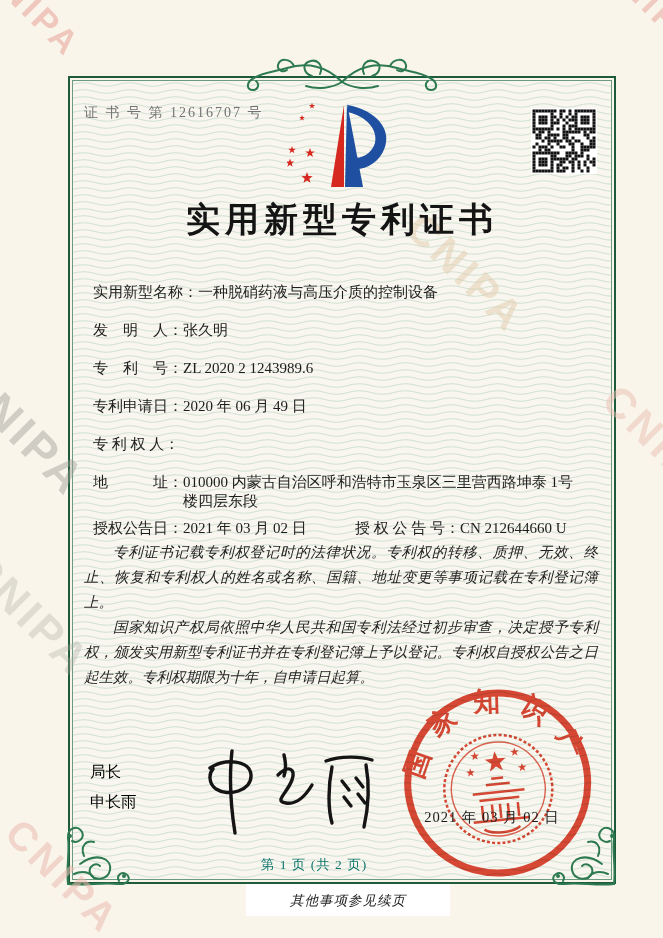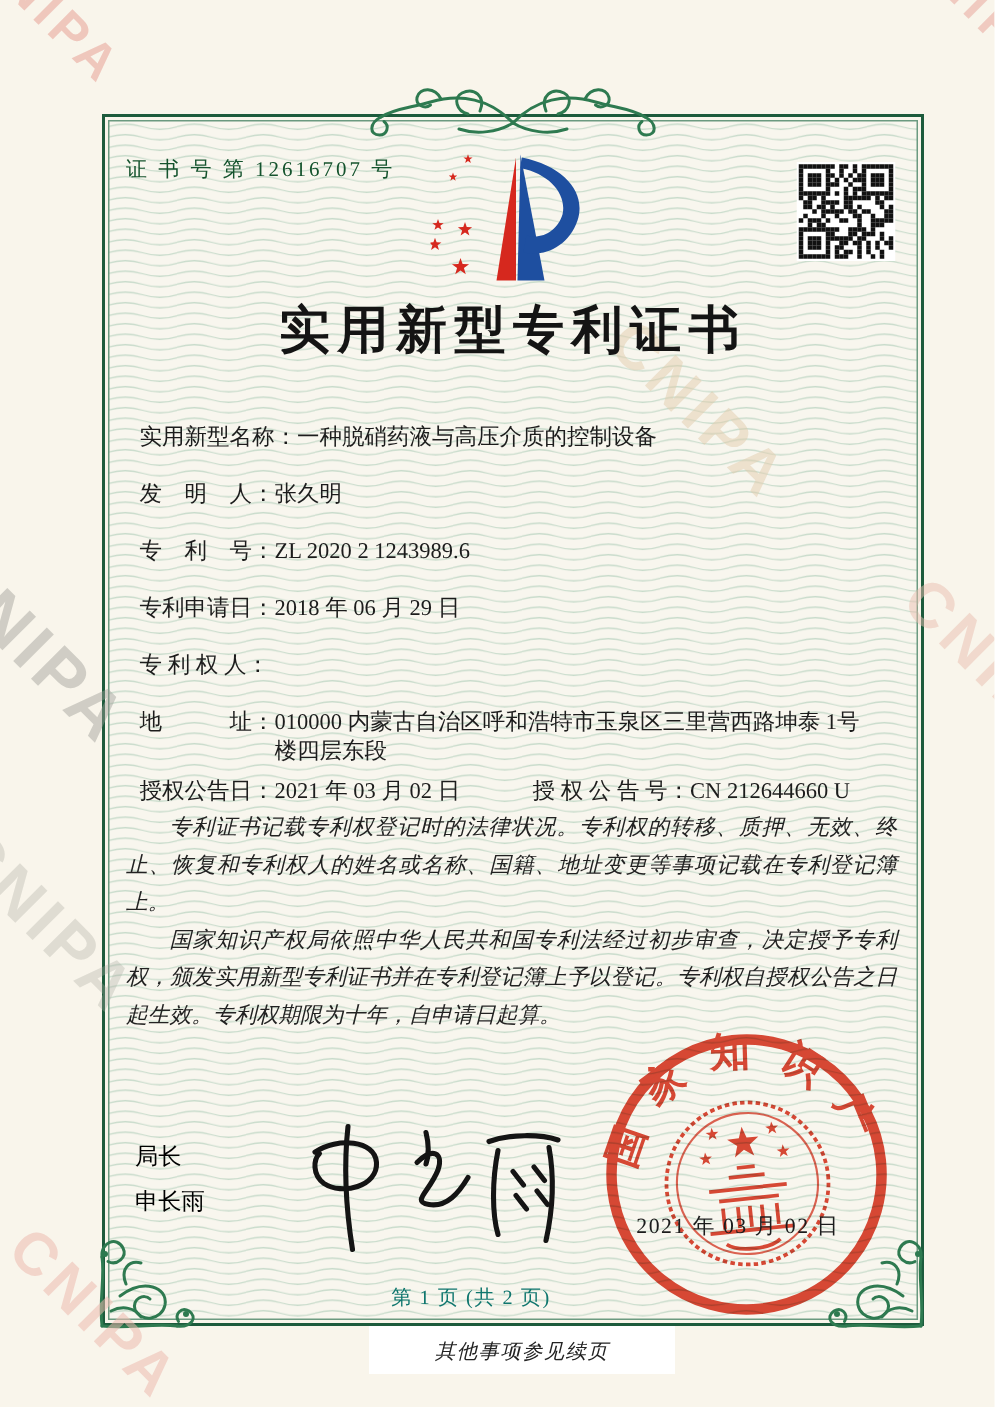"证 书 号 第 12616707" .cert-no { color: #14532d -> #737373 }
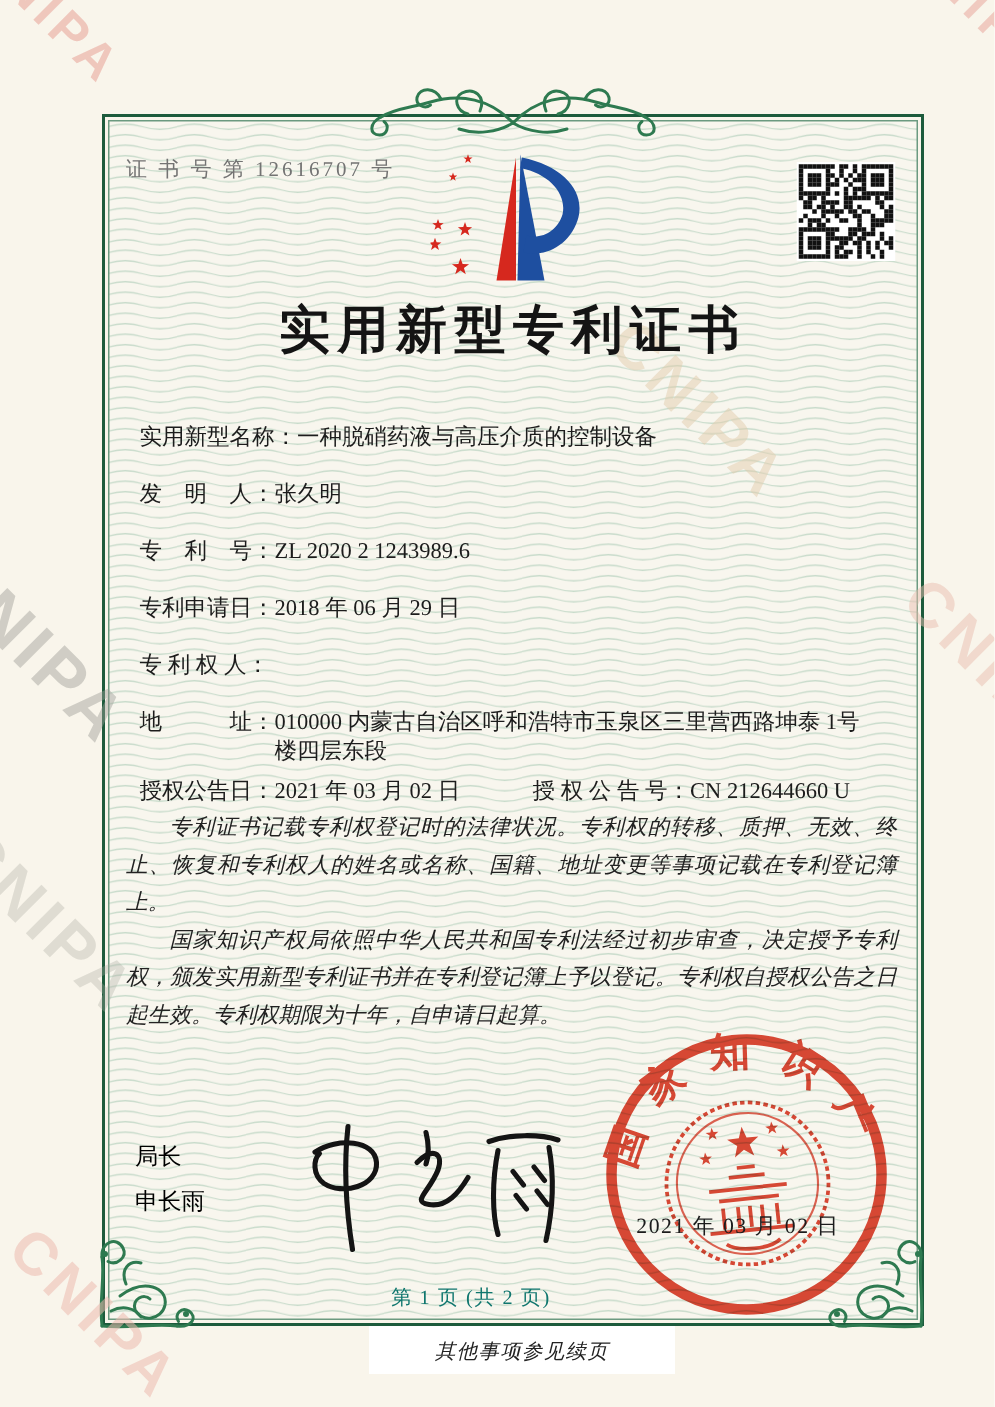"2018 年 06 月 29" span.f-value { text: 2018 年 06 月 29 -> 2020 年 06 月 49 }
